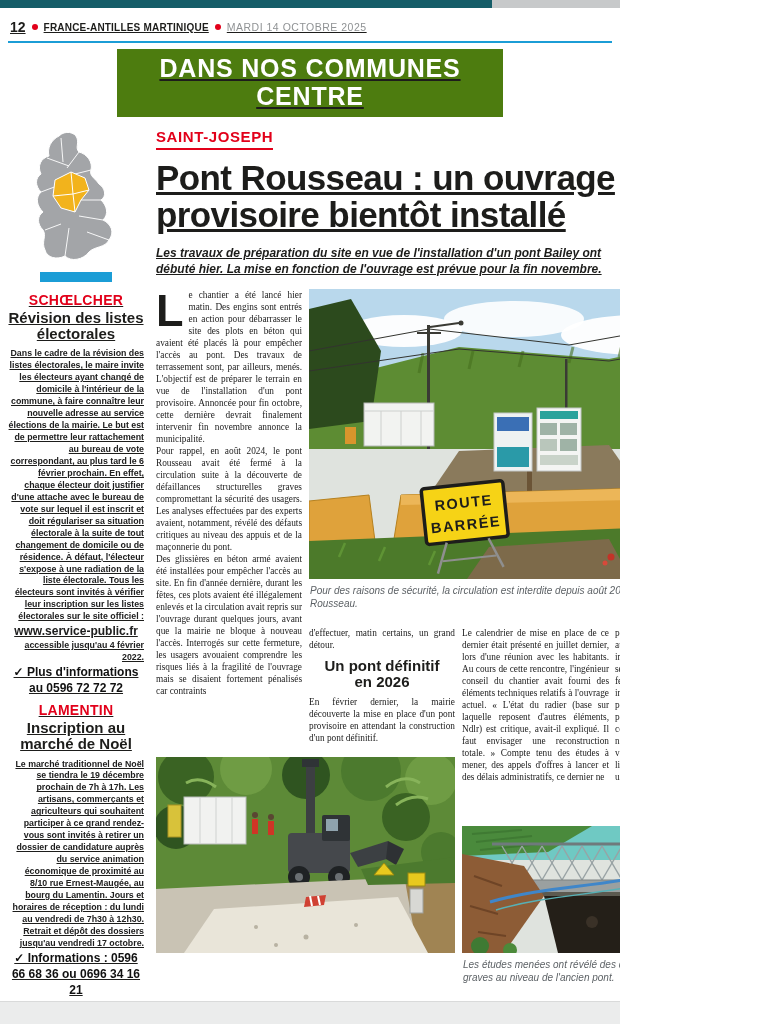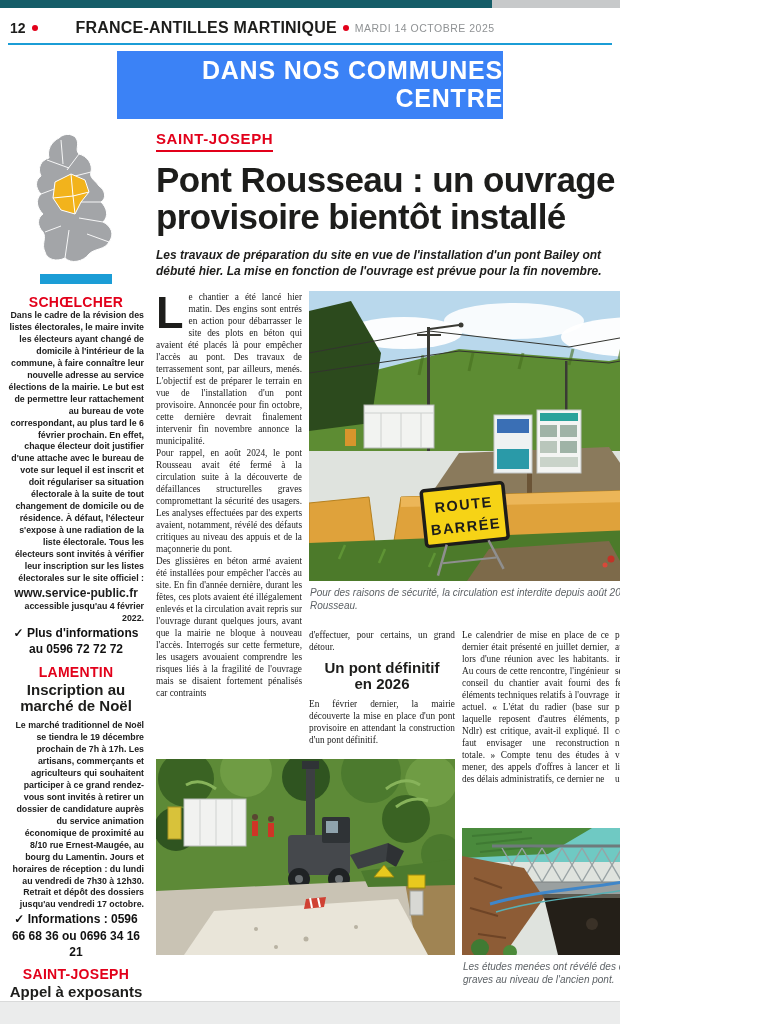"12" .page { text-decoration: none -> underline }
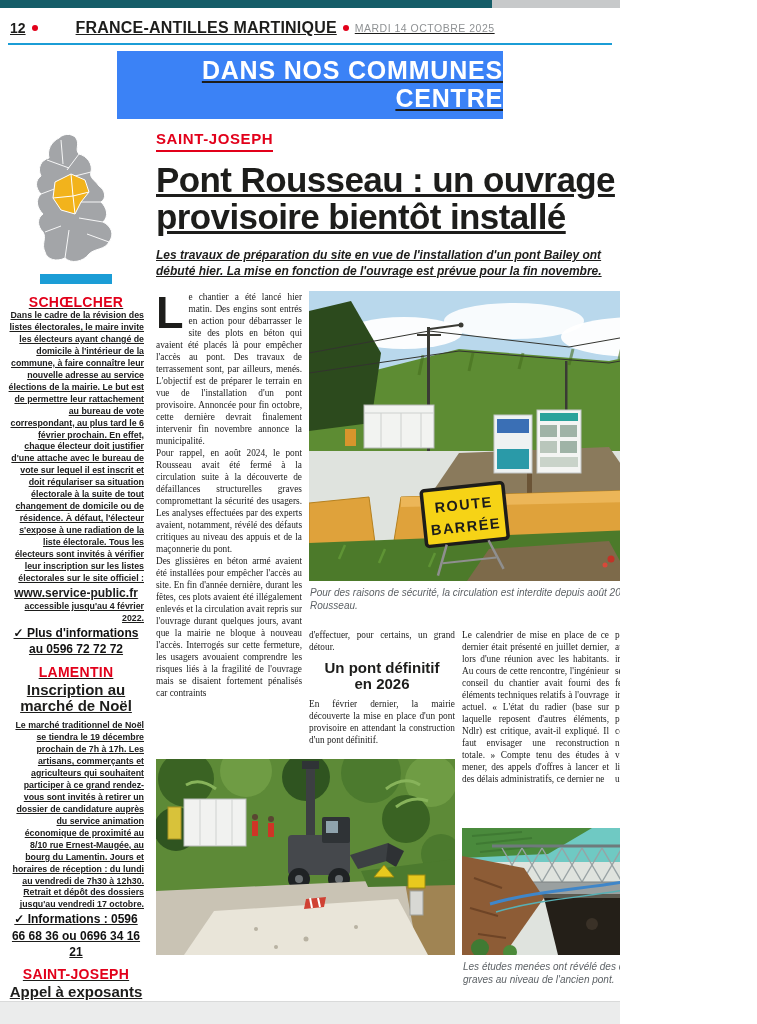"FRANCE-ANTILLES MARTINIQUE" .masthead { font-size: 16px -> 10px; margin-left: 32px -> none }
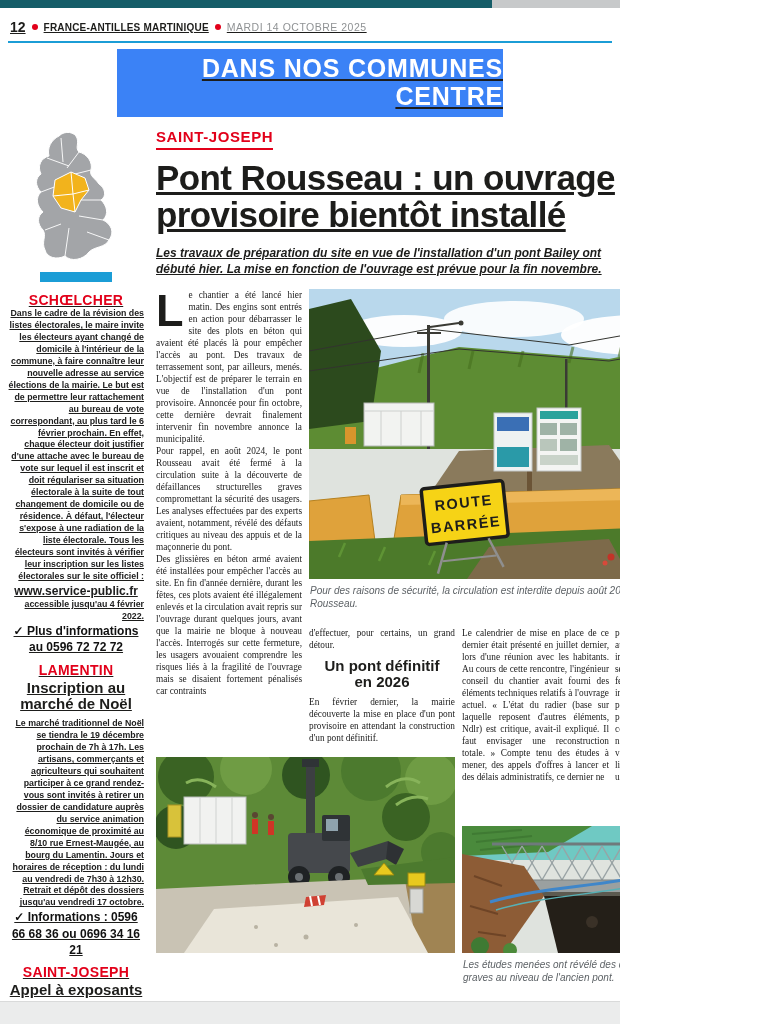"DANS NOS COMMUNES" .banner { background: #3b82f6 -> #4d7c0f; text-align: right -> center }
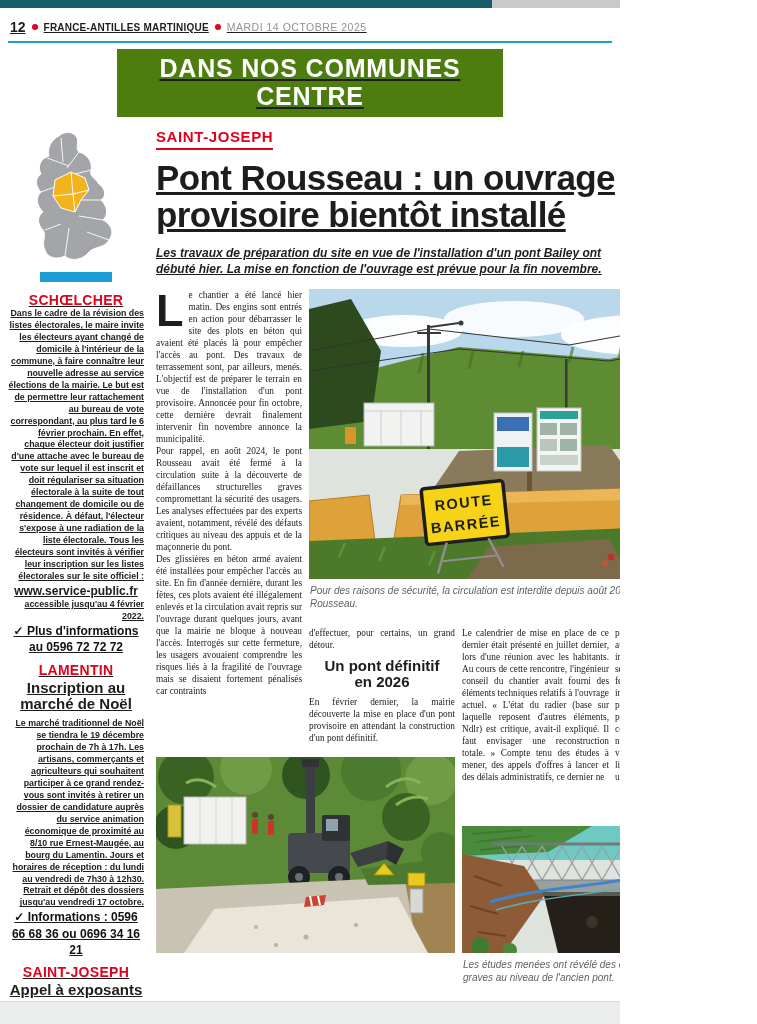"Révision des listes électorales" div.sb-title { html: none -> <div>Révision des listes électorales</div> }
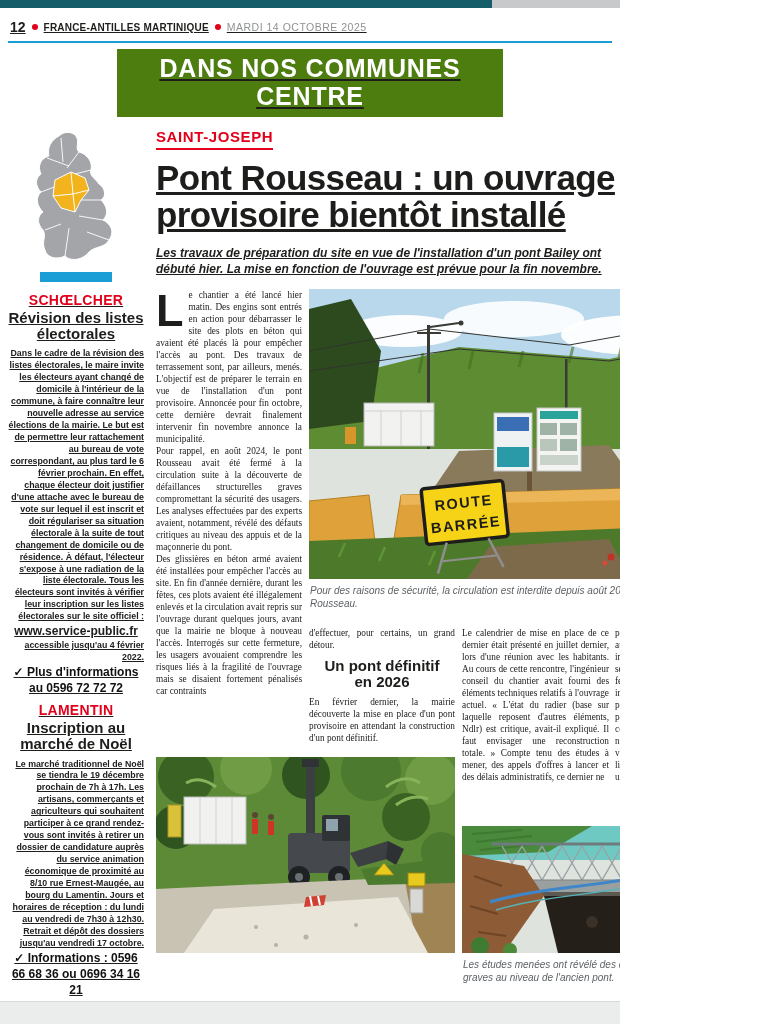"d'effectuer, pour certains, un grand" p { text: pour -> matin }
